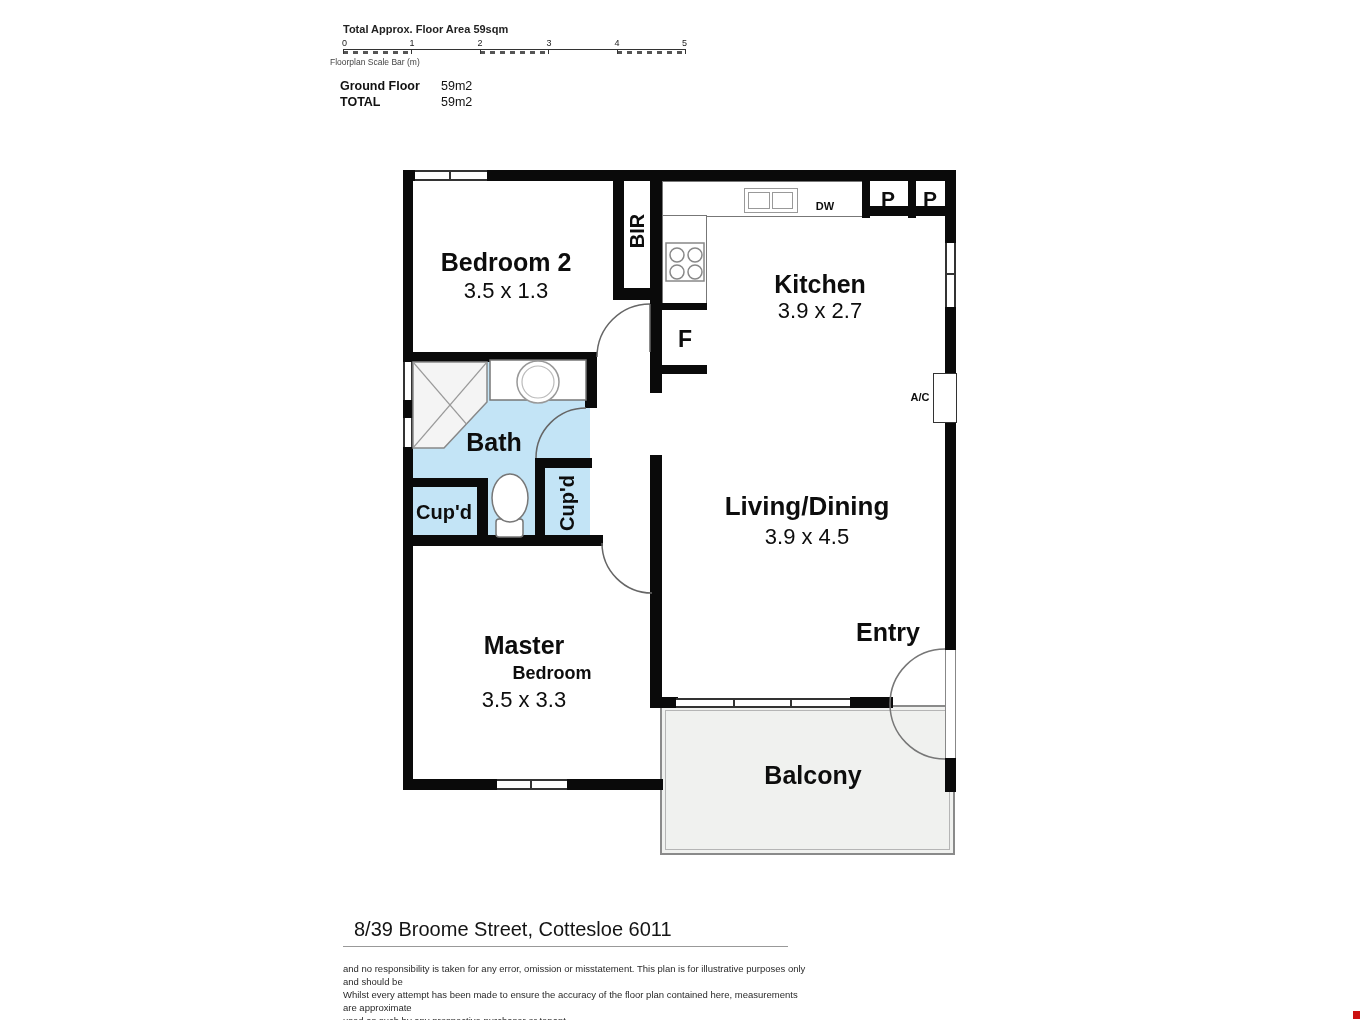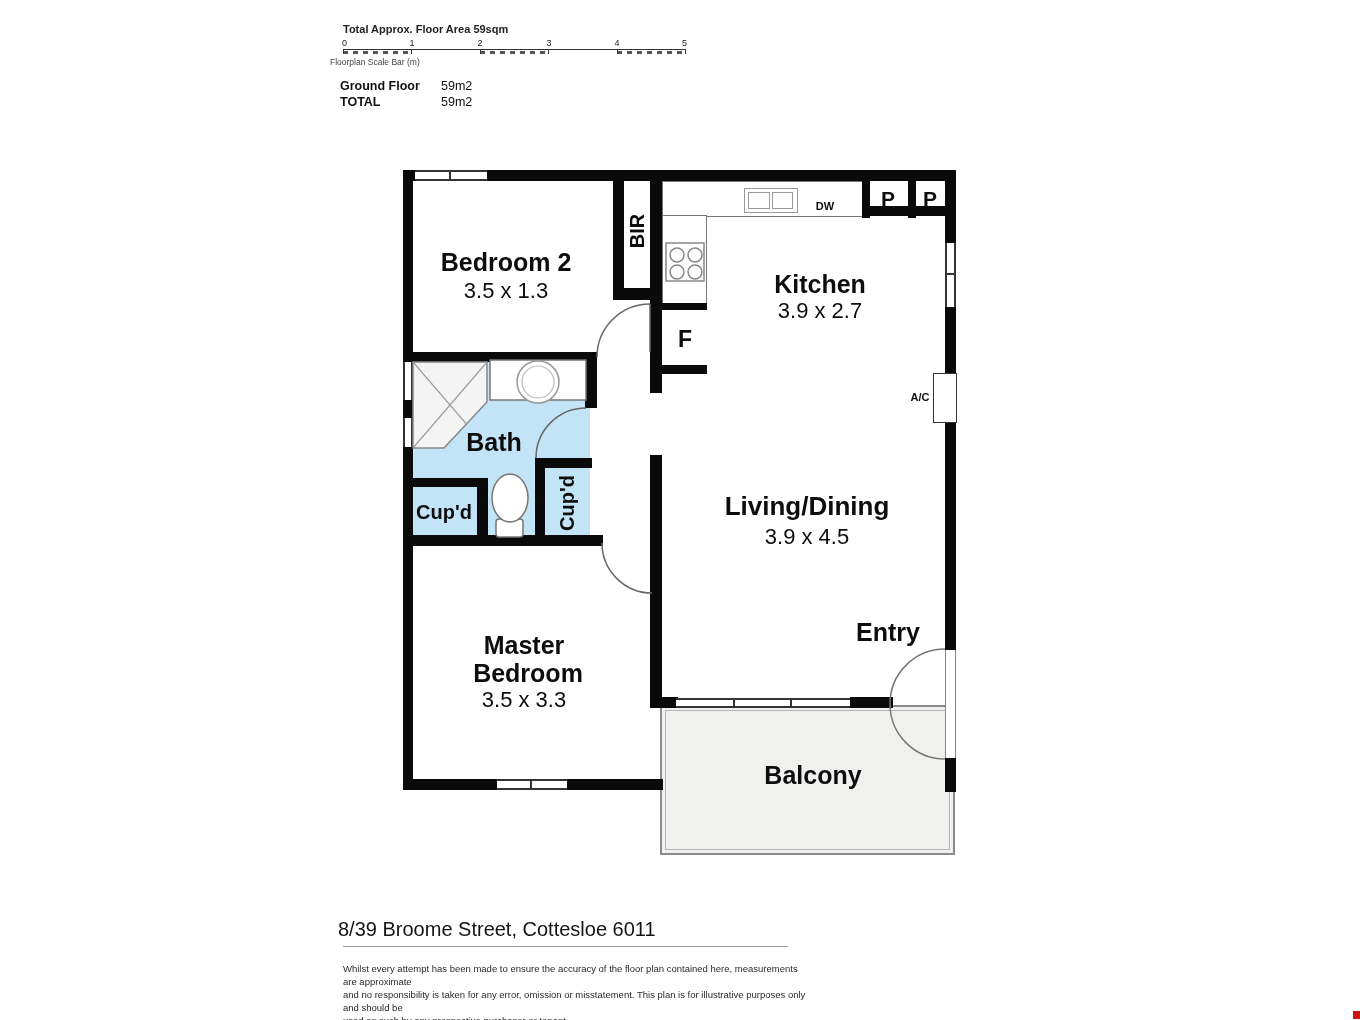"Bedroom" div.lbl { font-size: 25px -> 18px; left: 528px -> 552px }
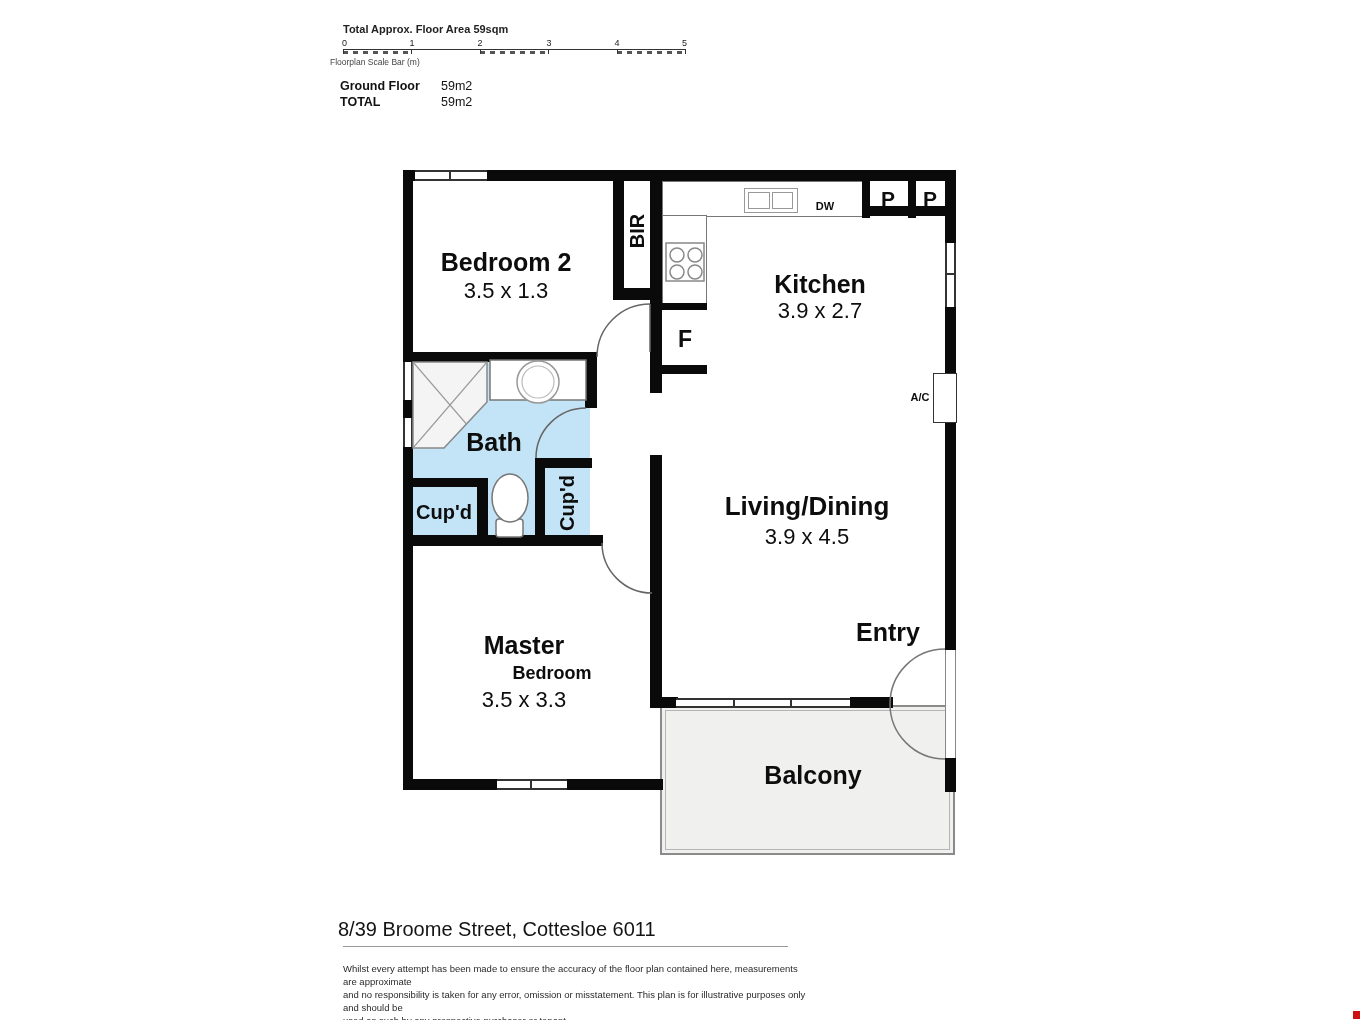"8/39 Broome Street, Cottesloe 6011" div.abs { left: 338px -> 354px }
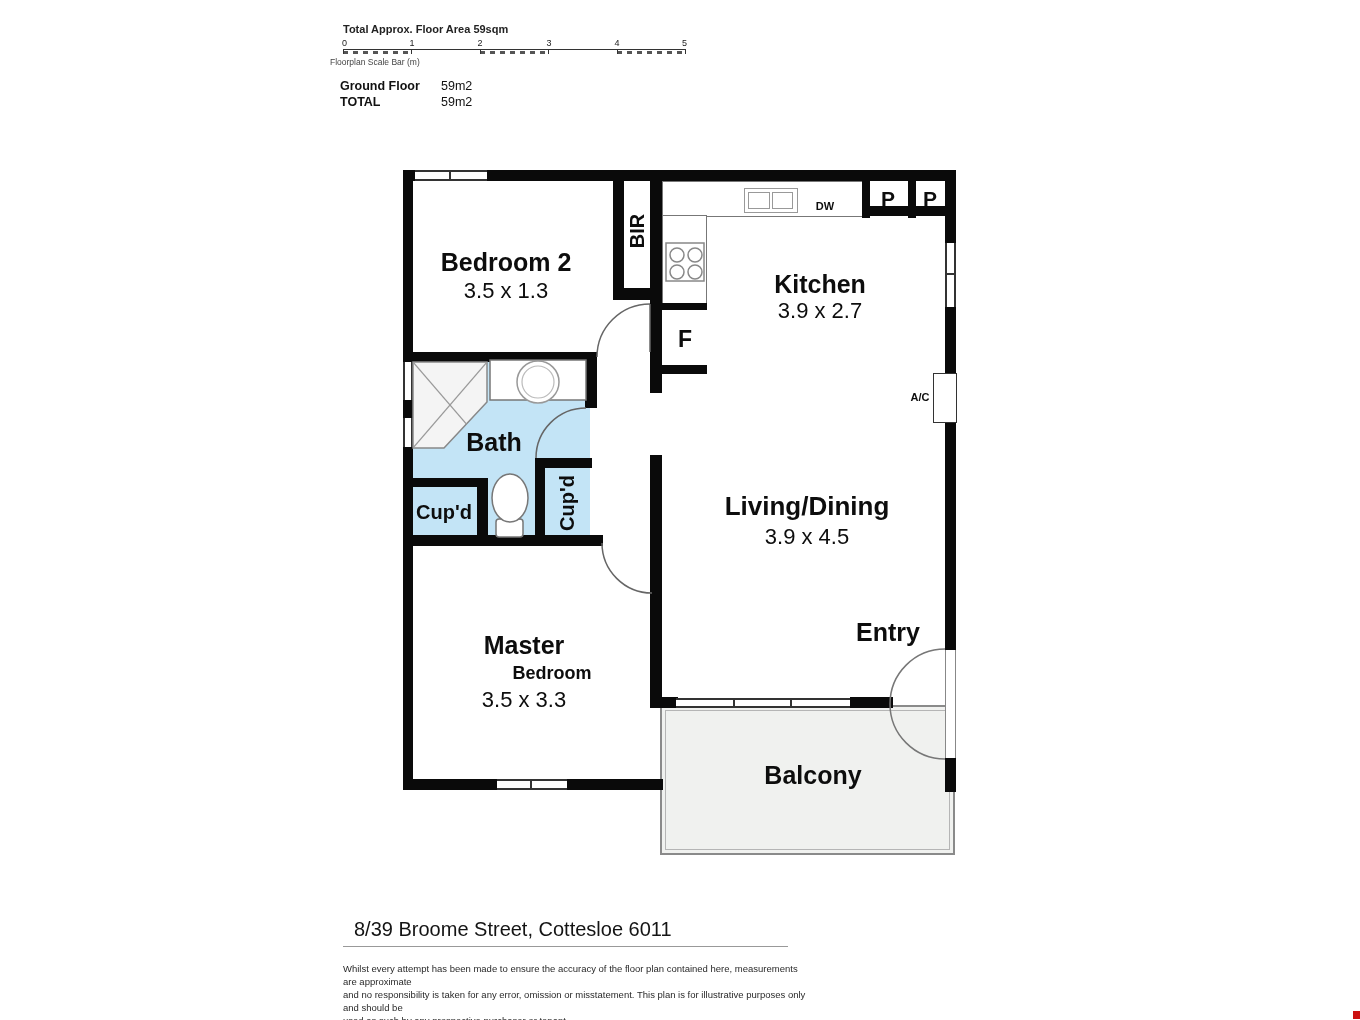"Whilst every attempt has been" div { order: before "and no responsibility is taken" -> after "and no responsibility is taken" }
